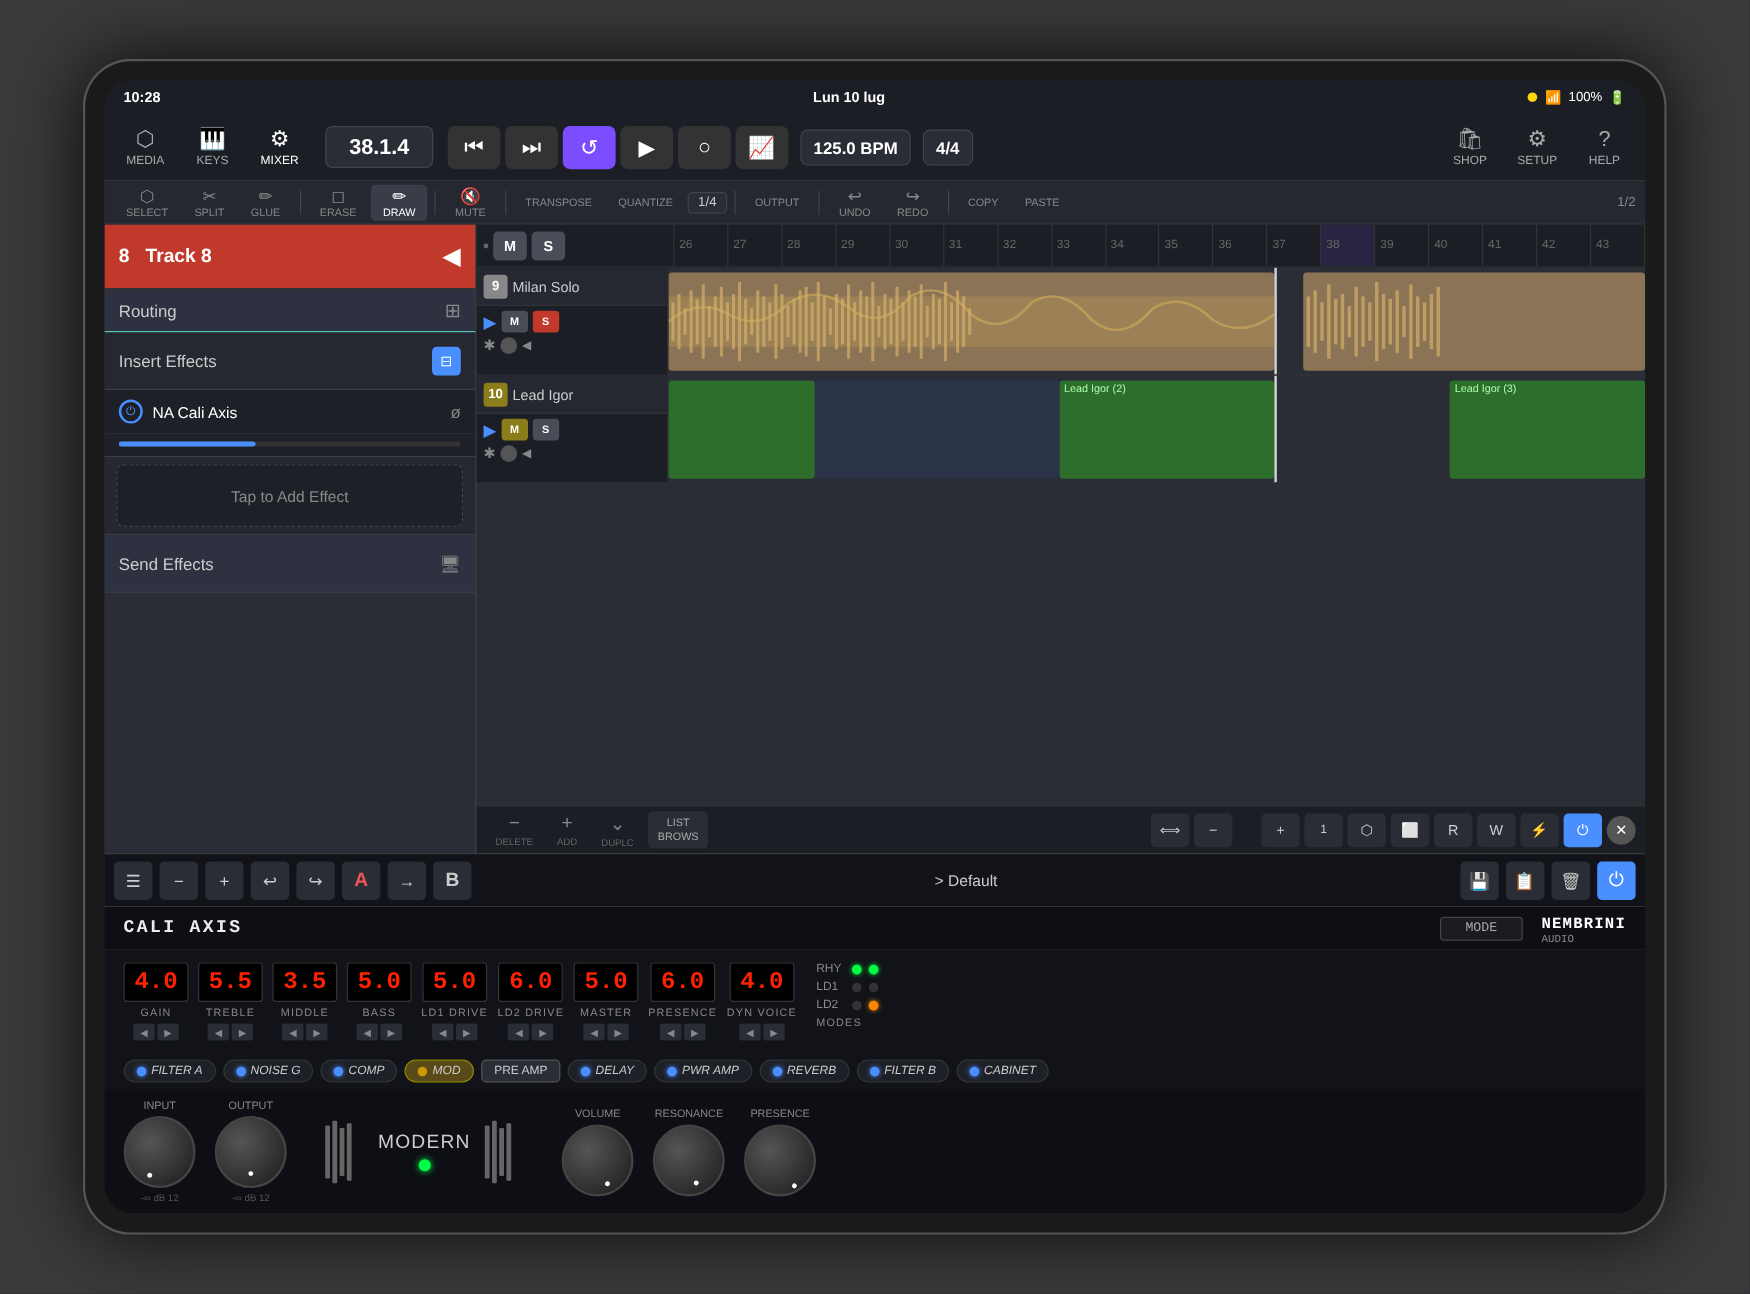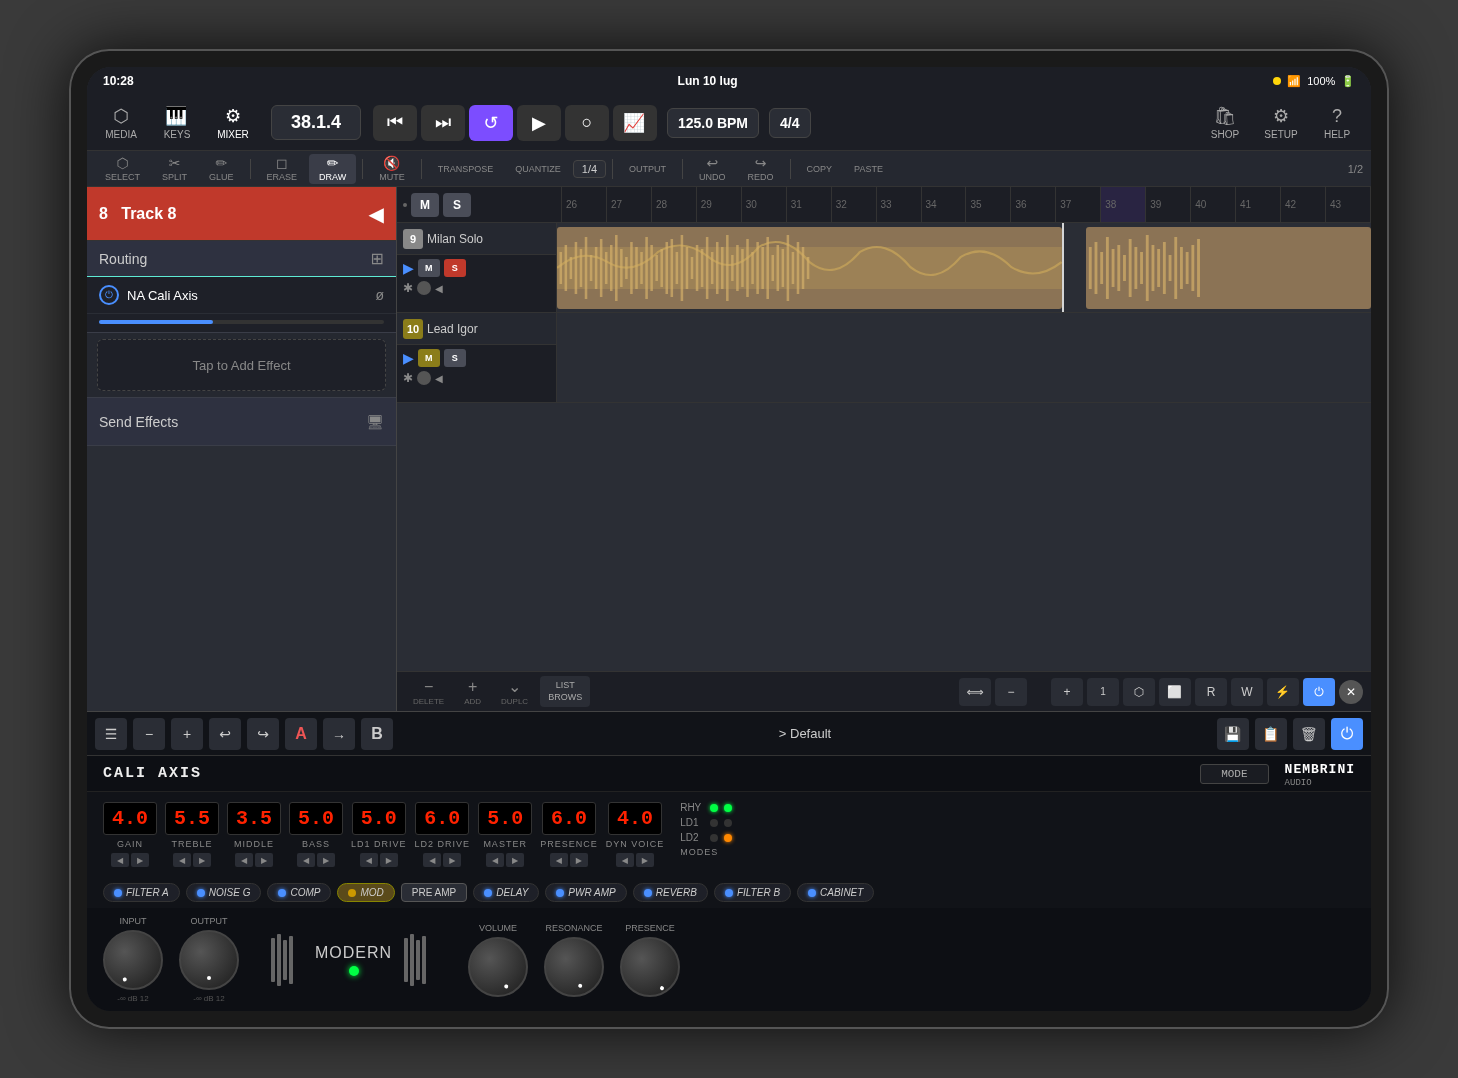"Insert Effects" div.insert-effects-header { html: none -> <div> <span>Insert Effects</span> <div>⊟</div> </div> }
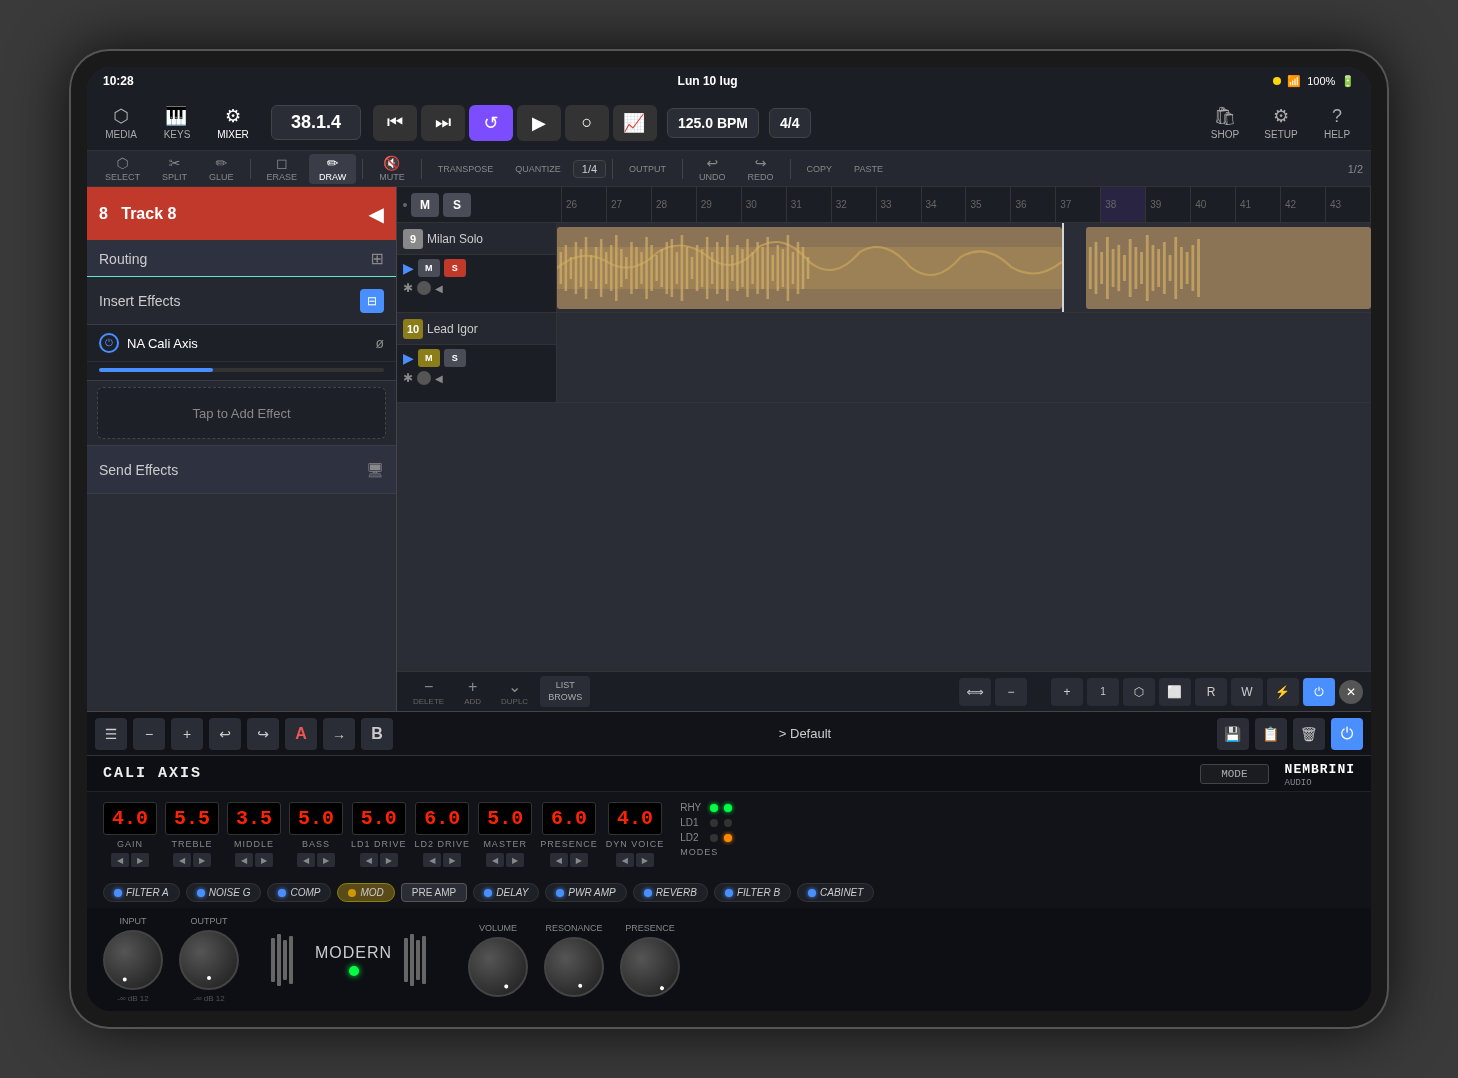"Lead Igor (2)" div.track-clips { html: none -> <div> <div></div> <div></div> <div></div> <div> <div>Lead Igor (2)</div> </div> <div> <div>Lead Igor (3)</div> </div> </div> }
